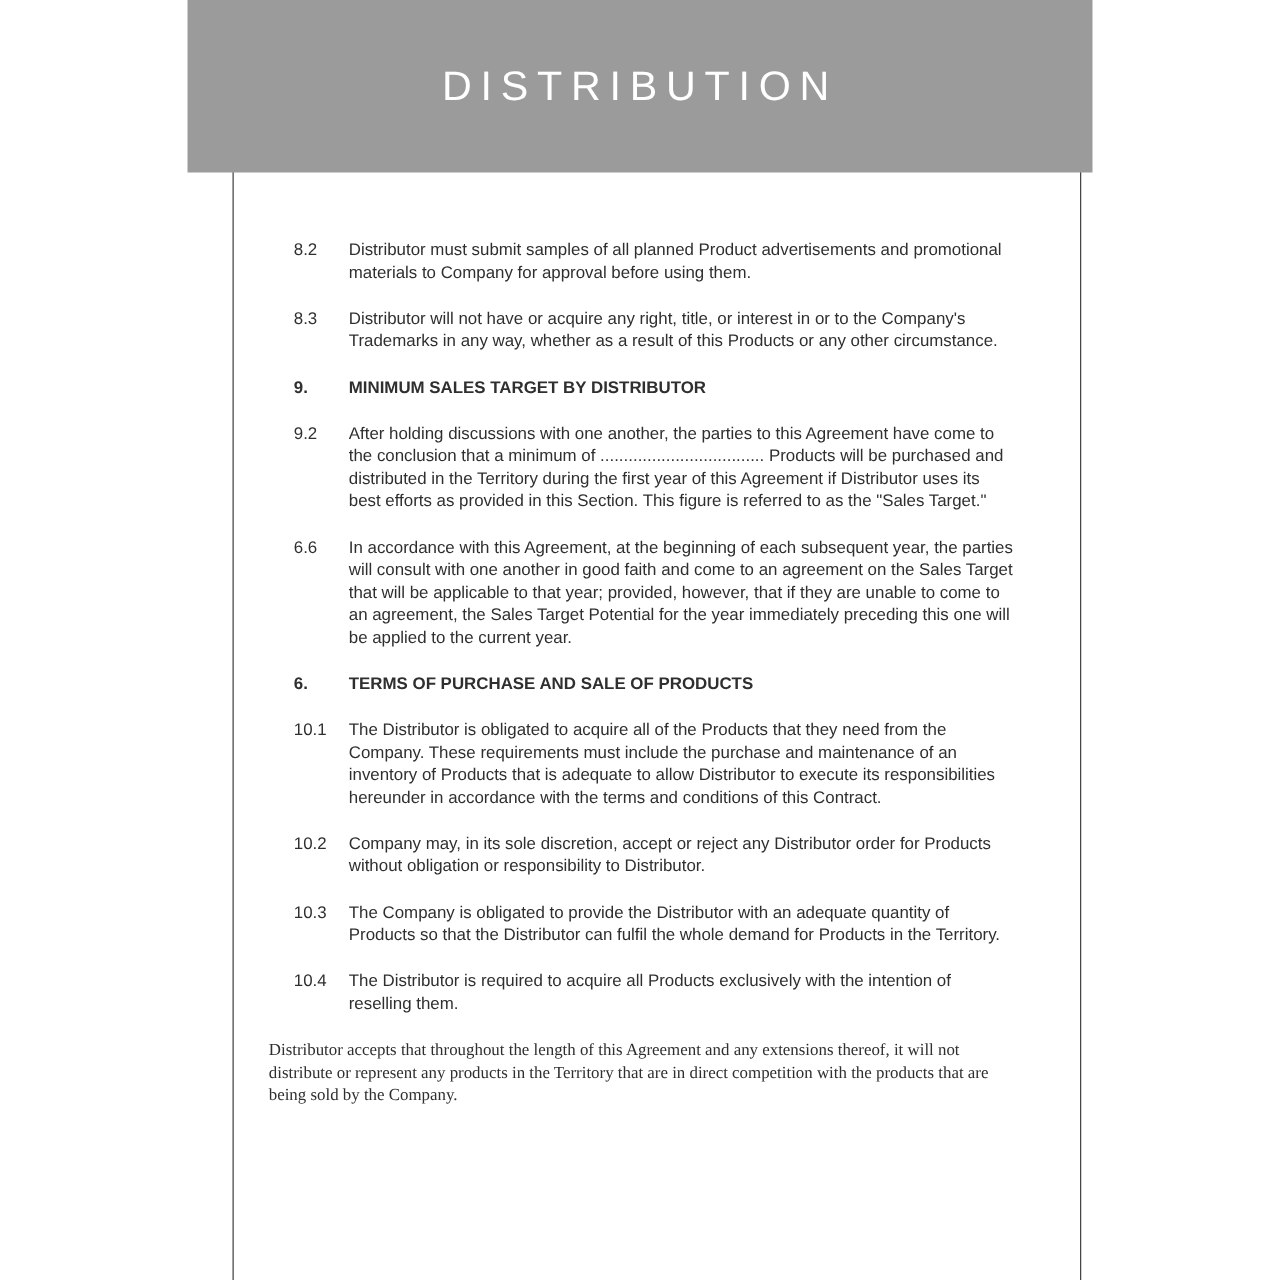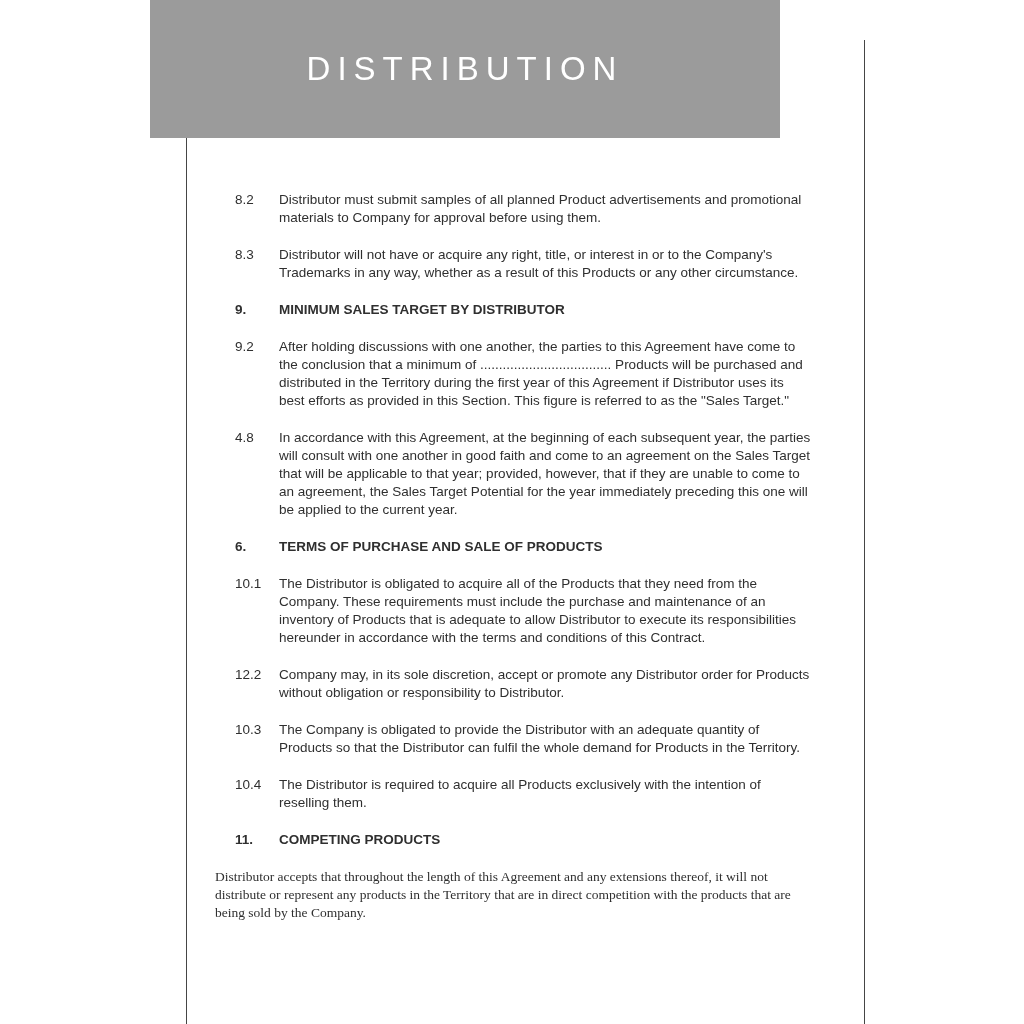"DISTRIBUTION" .header-band { width: 630px -> 724px }
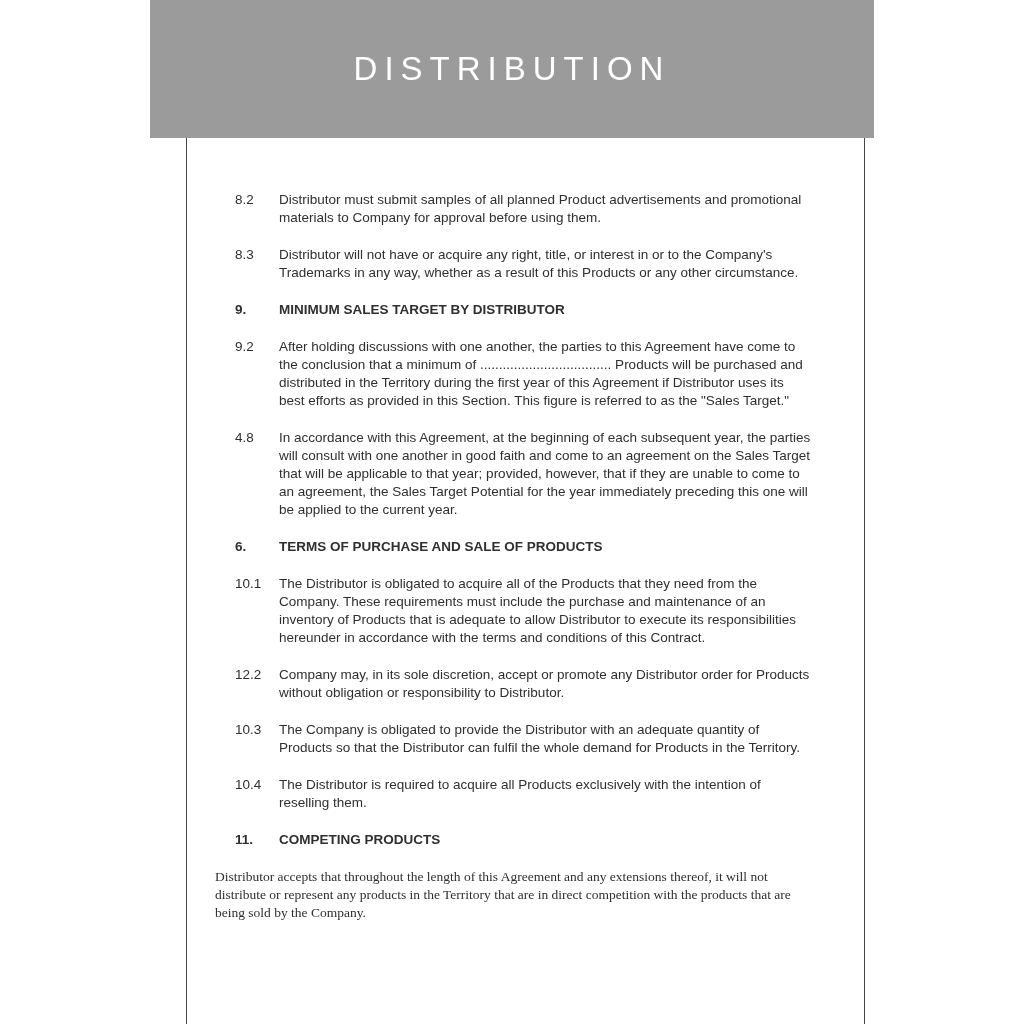"4.8" span.num { text: 4.8 -> 6.6 }
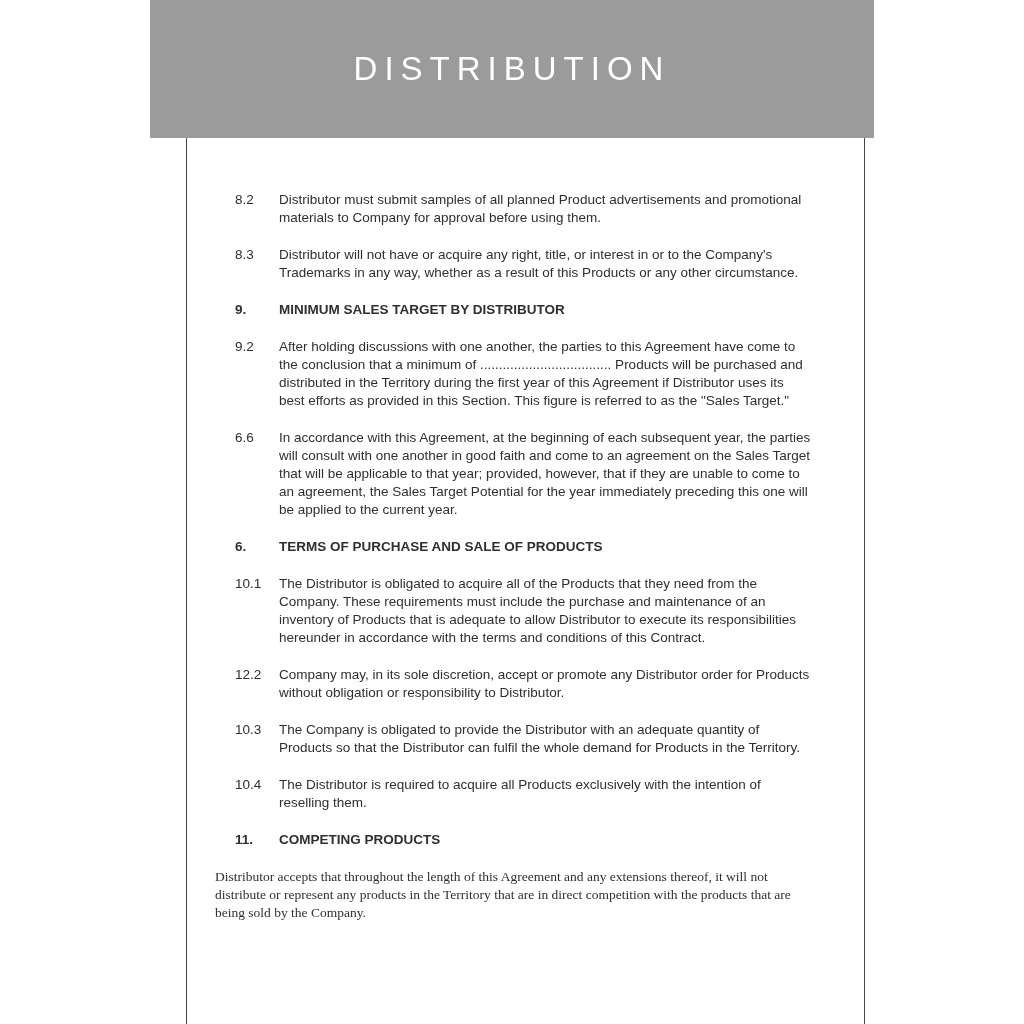"12.2" span.num { text: 12.2 -> 10.2 }
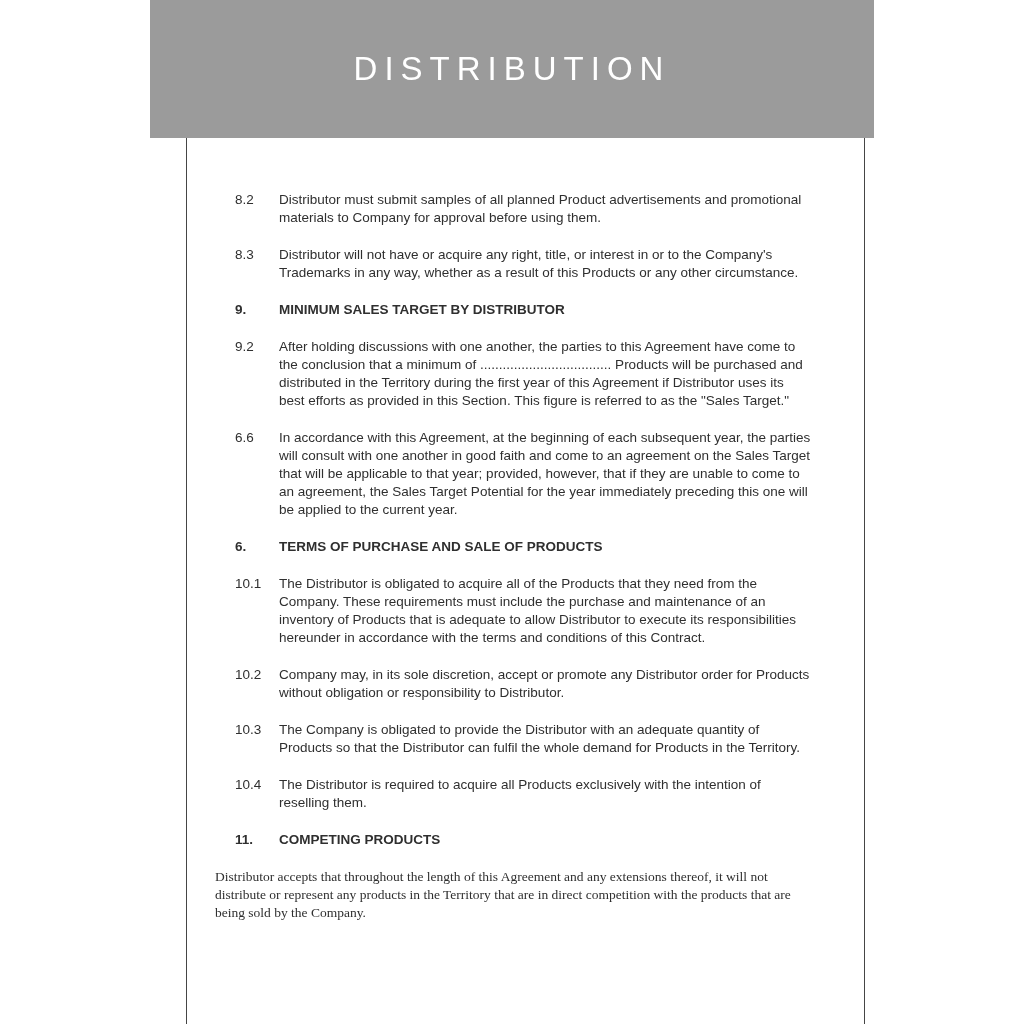"Company may, in its sole" span.txt { text: promote -> reject }
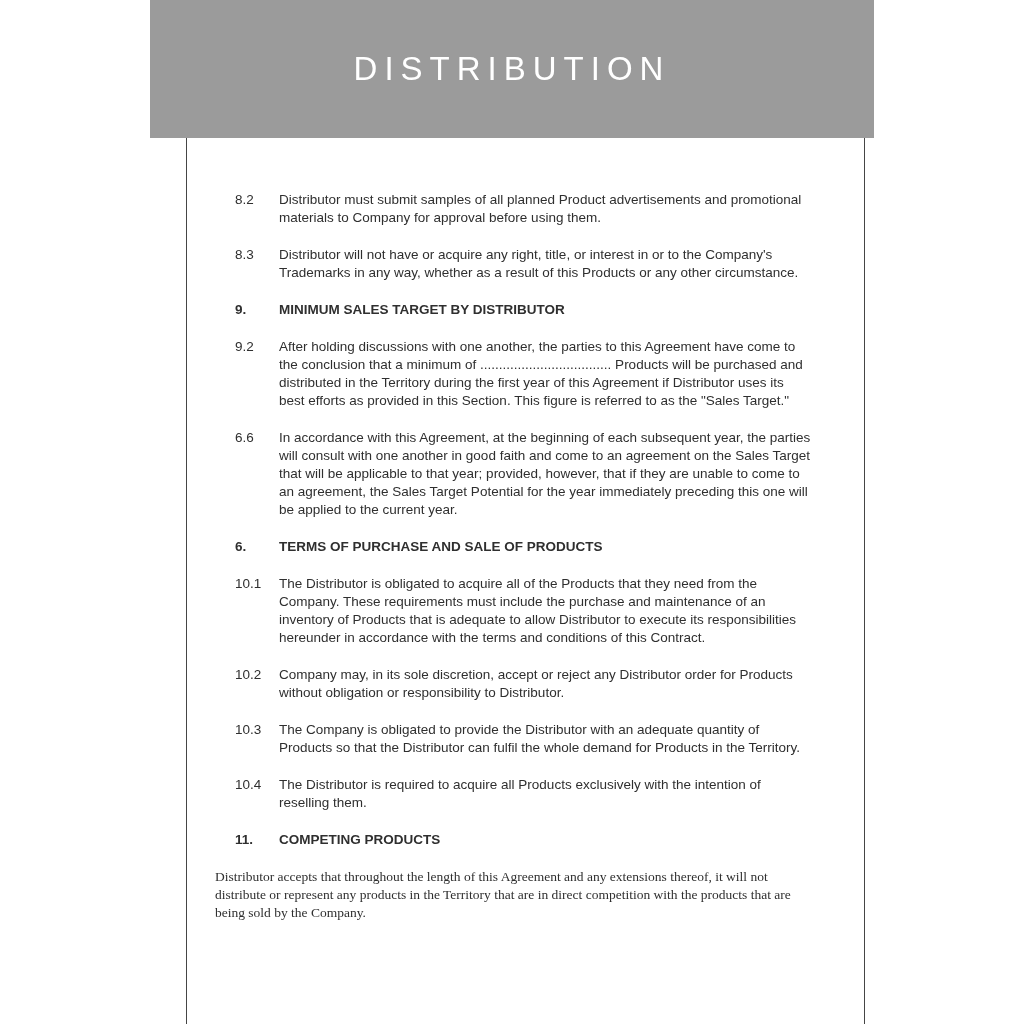"11." div.heading { html: <div> <span>11.</span> <span>COMPETING PRODUCTS</span> </div> -> none }
